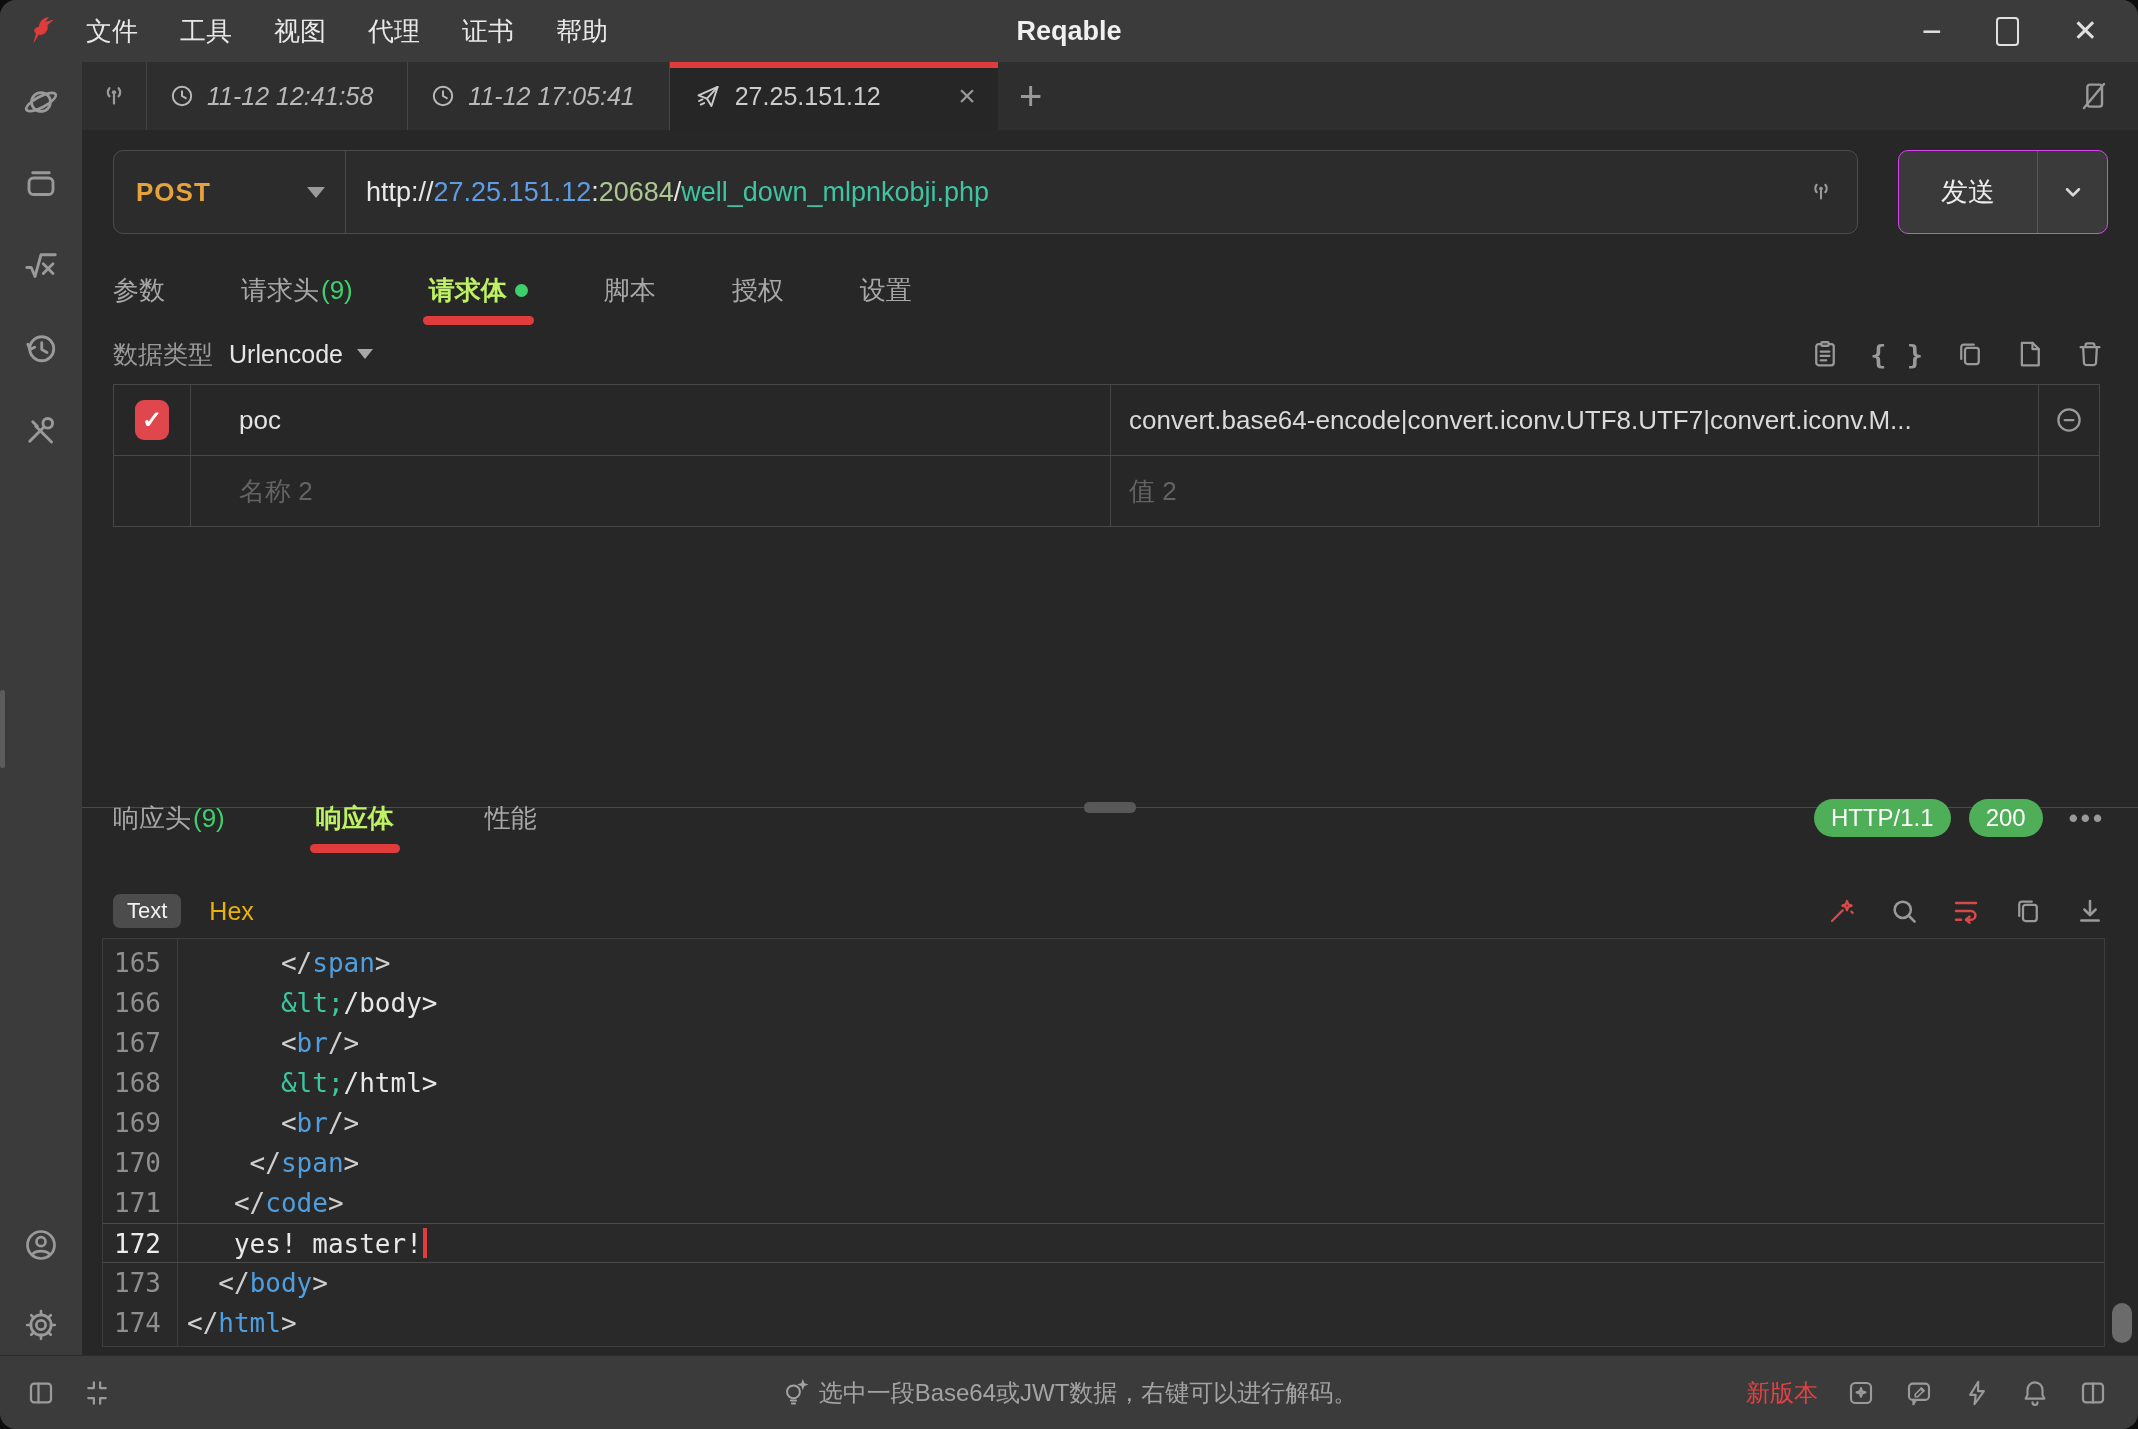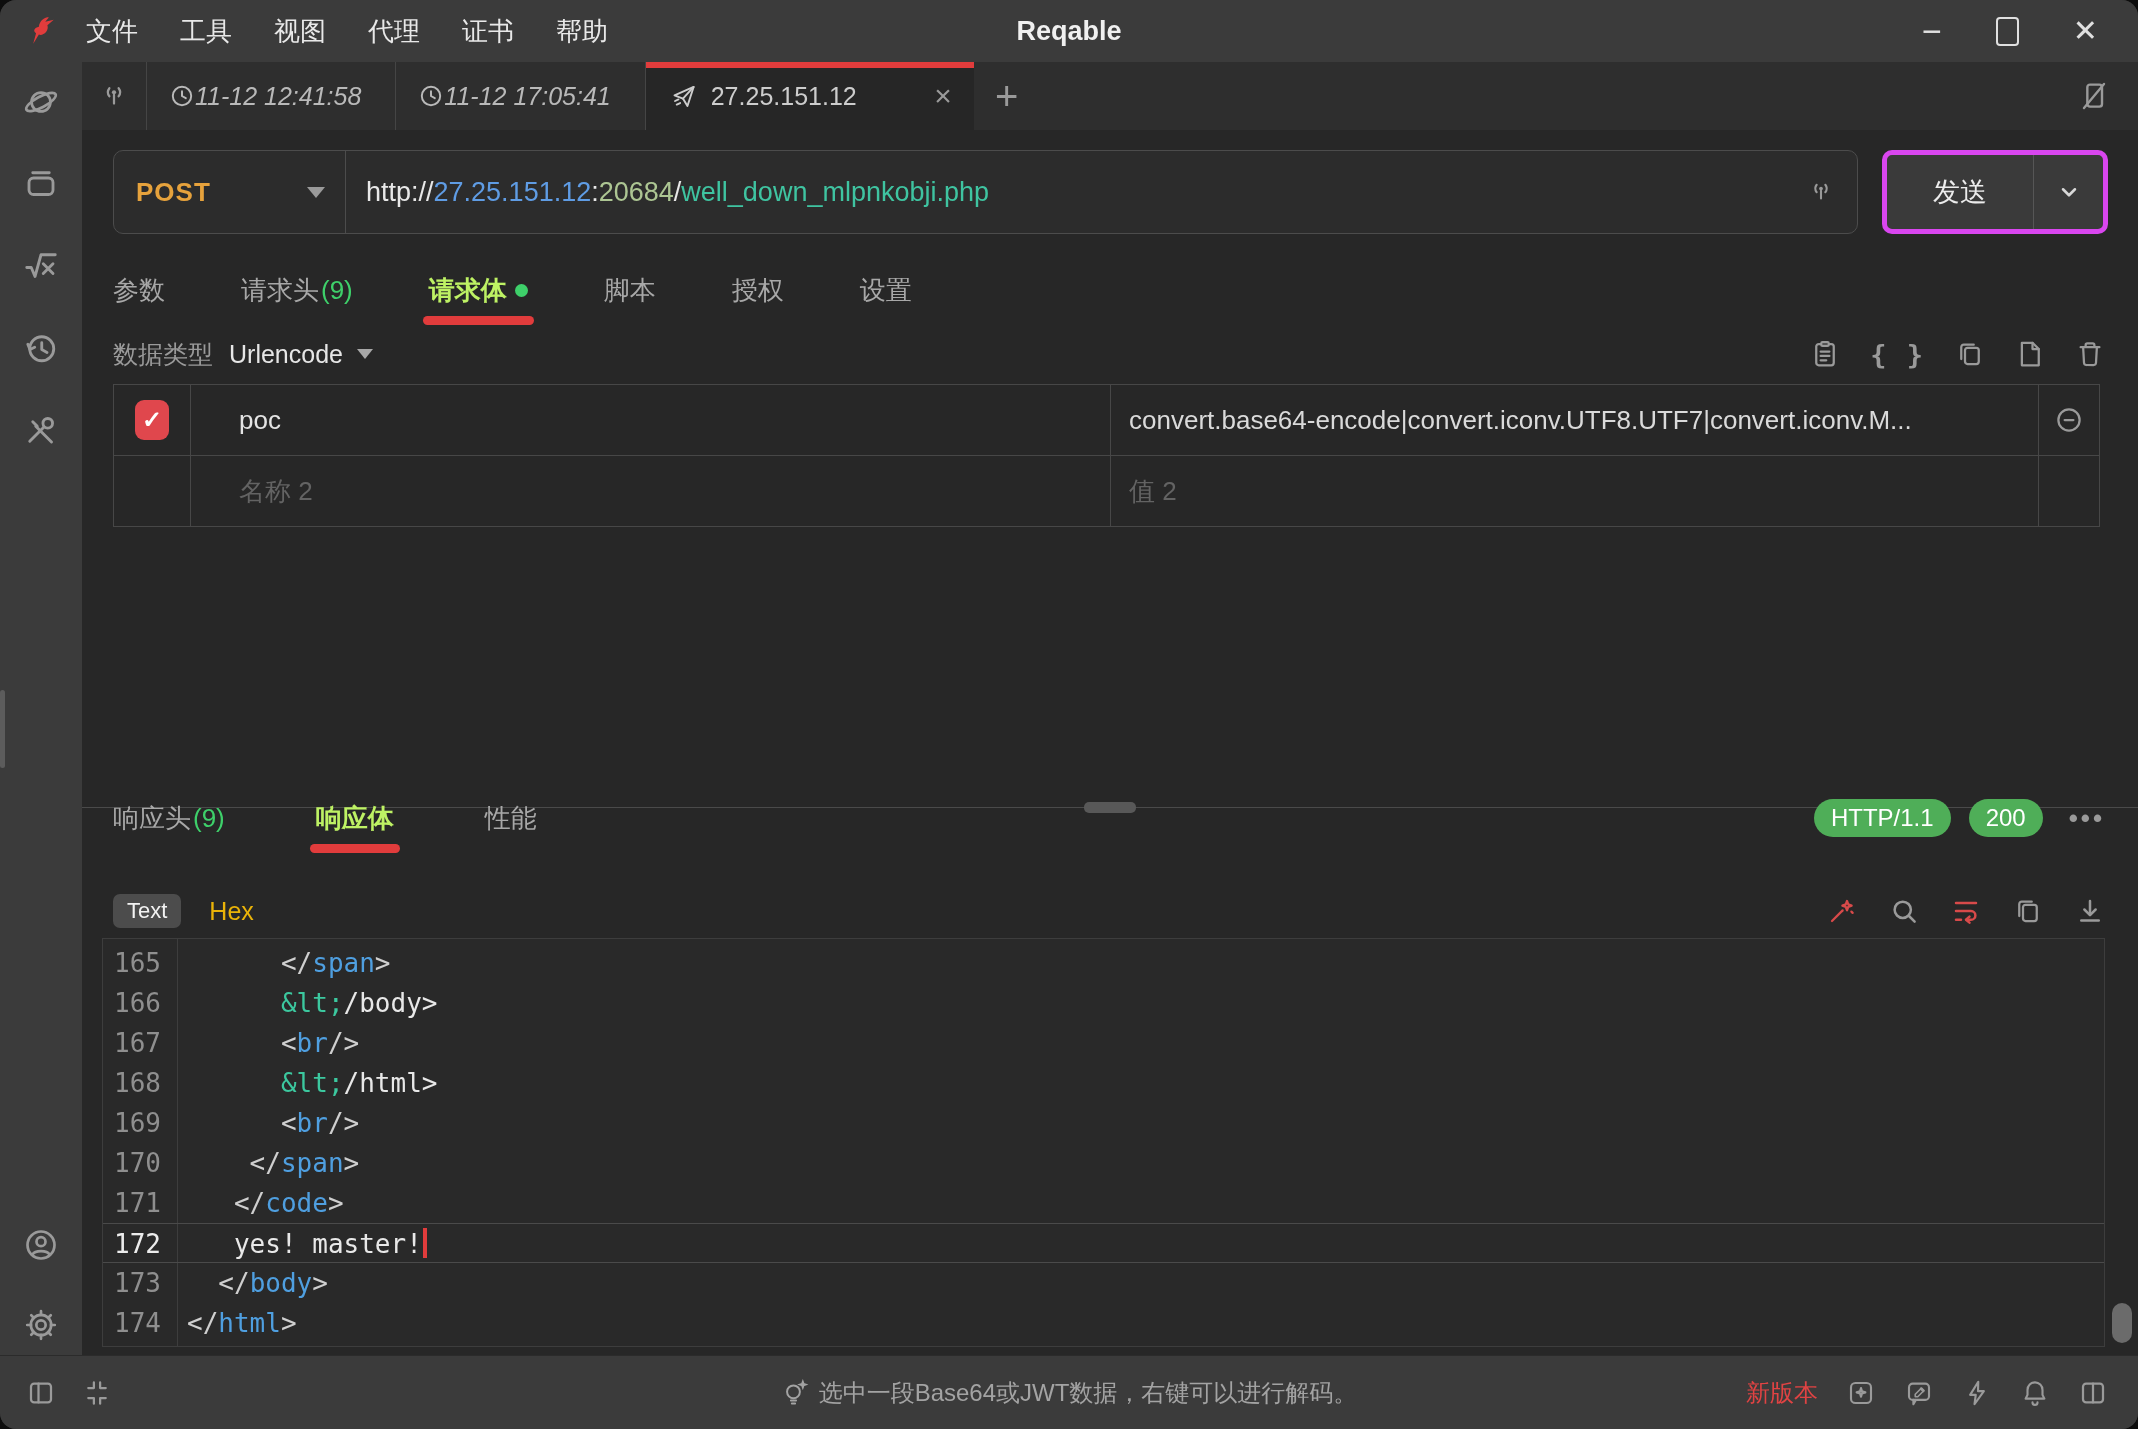"11-12 12:41:58" .htab { gap: none -> 12px }
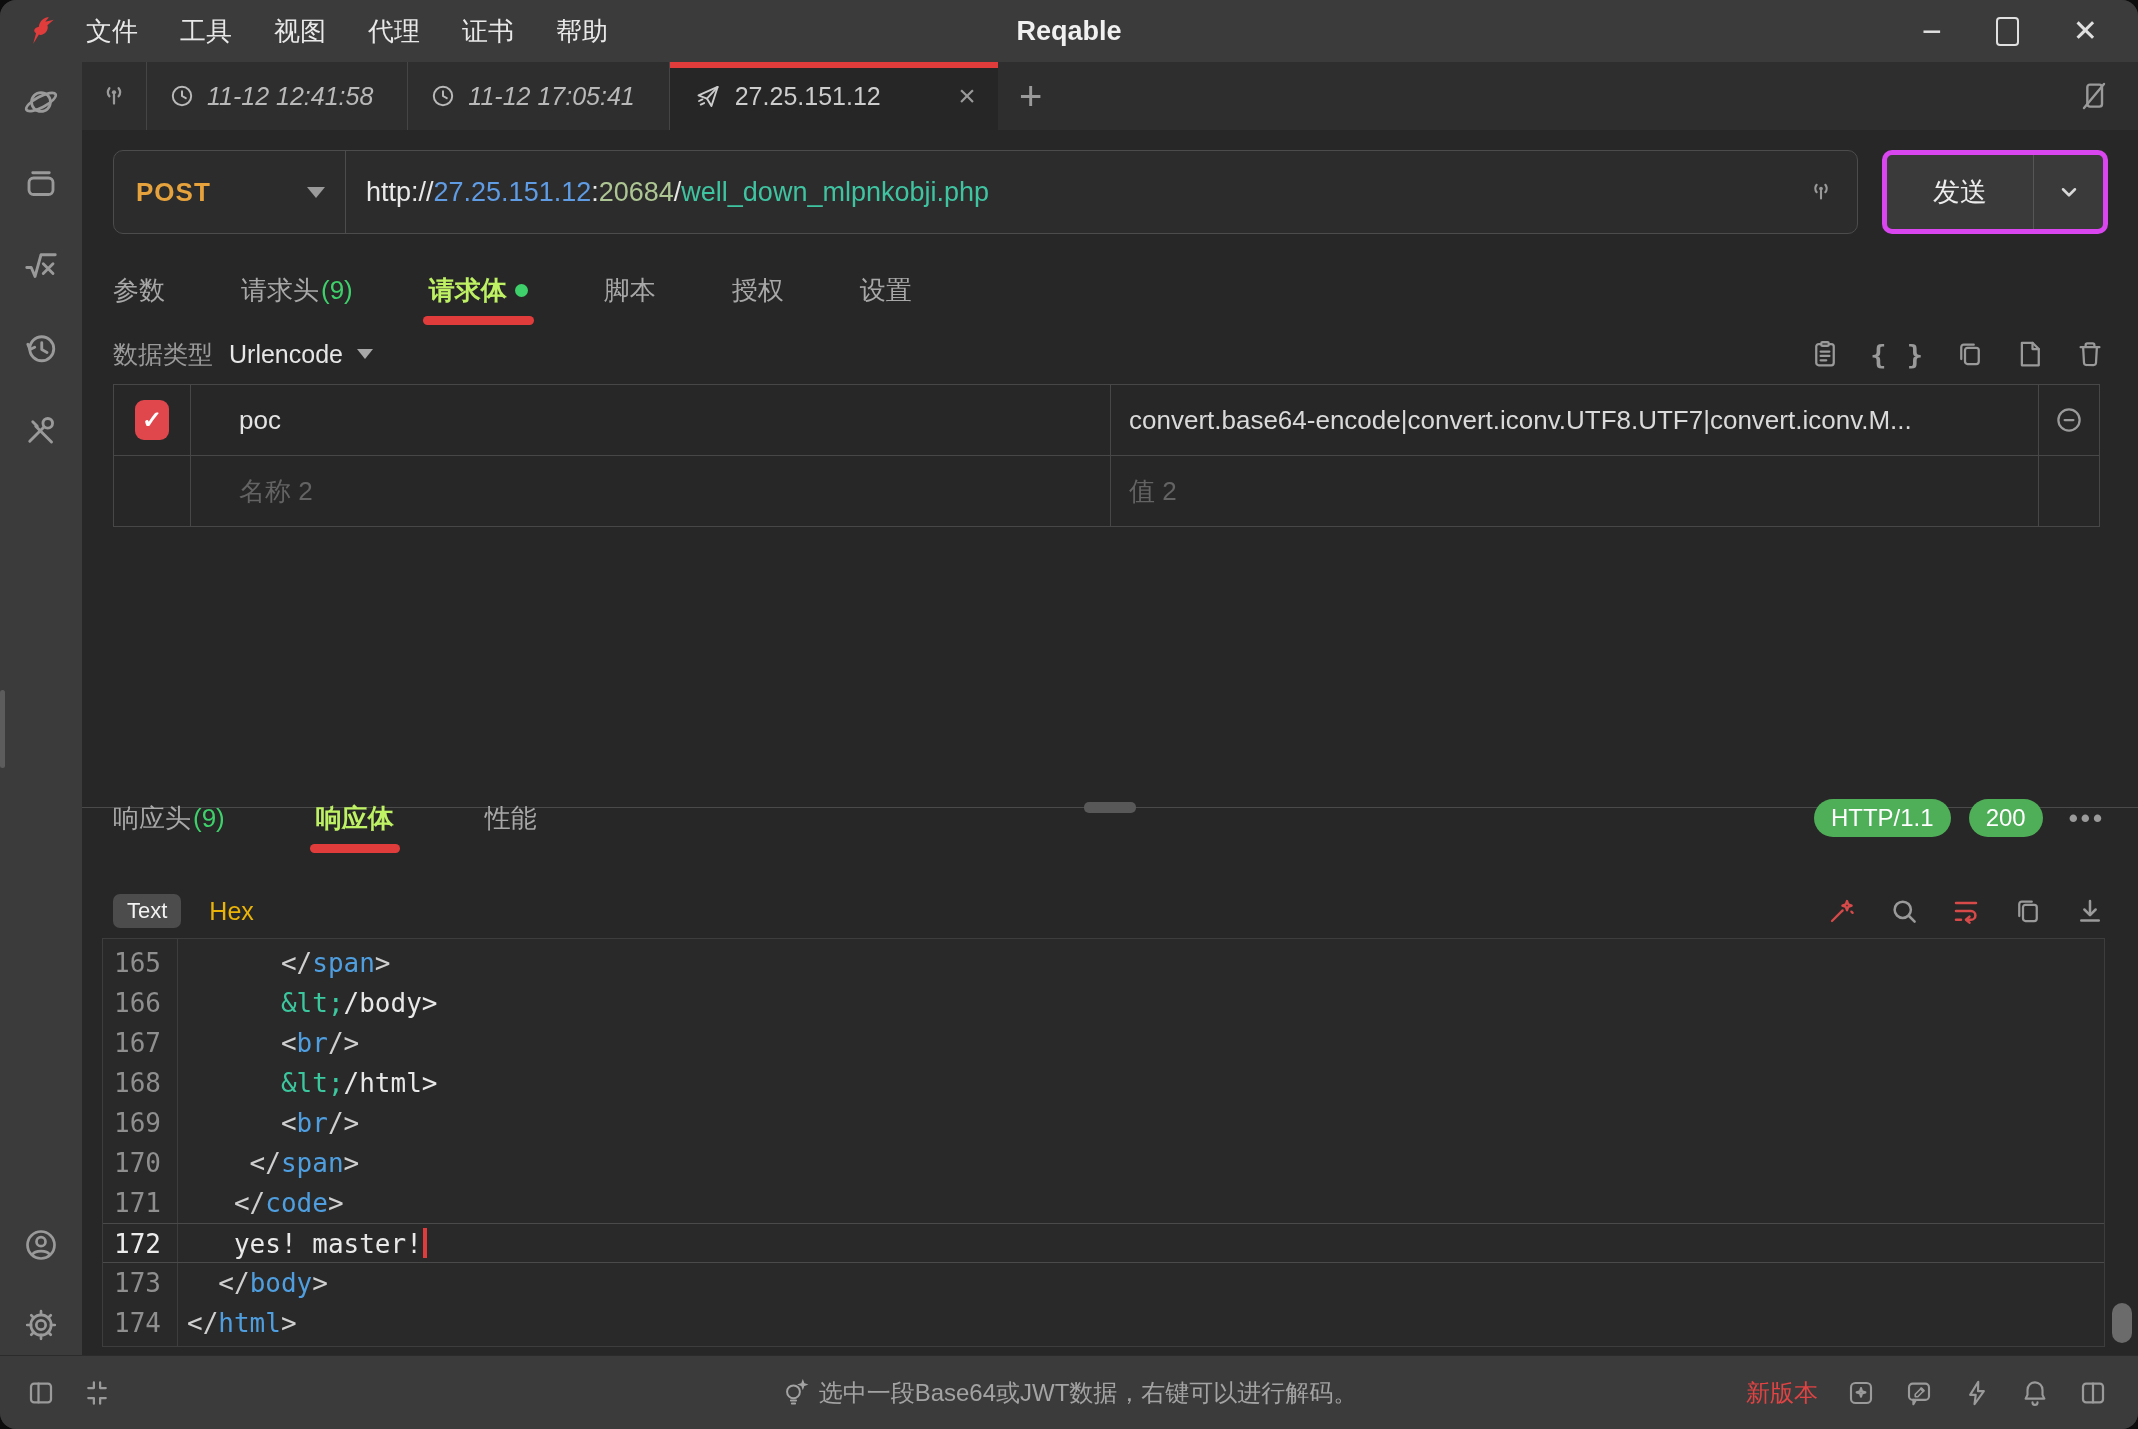"发送" .send-btn { border: 5px solid #d946ef -> 1px solid #d946ef; width: 226px -> 210px }
